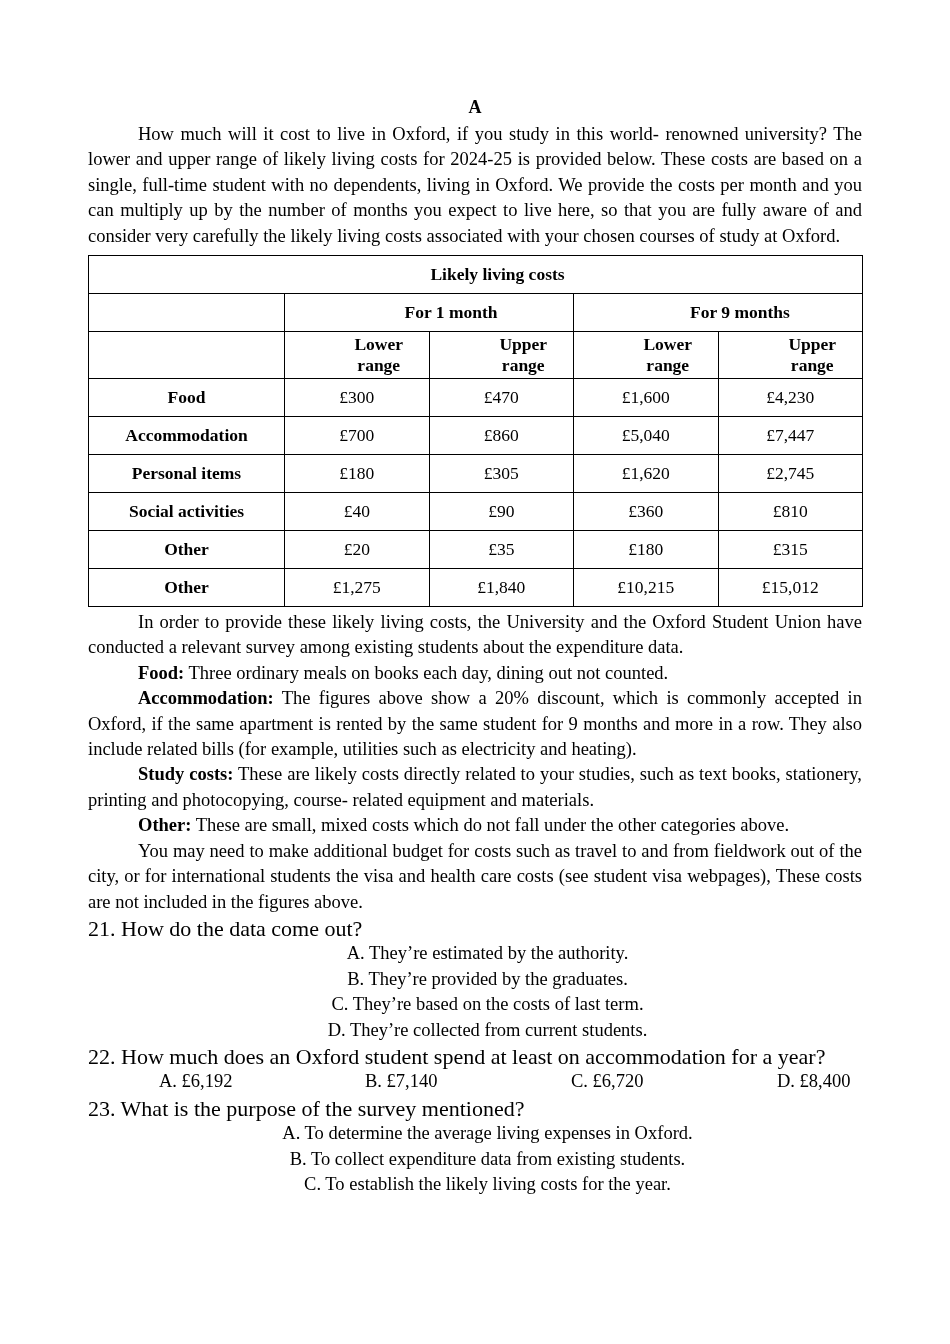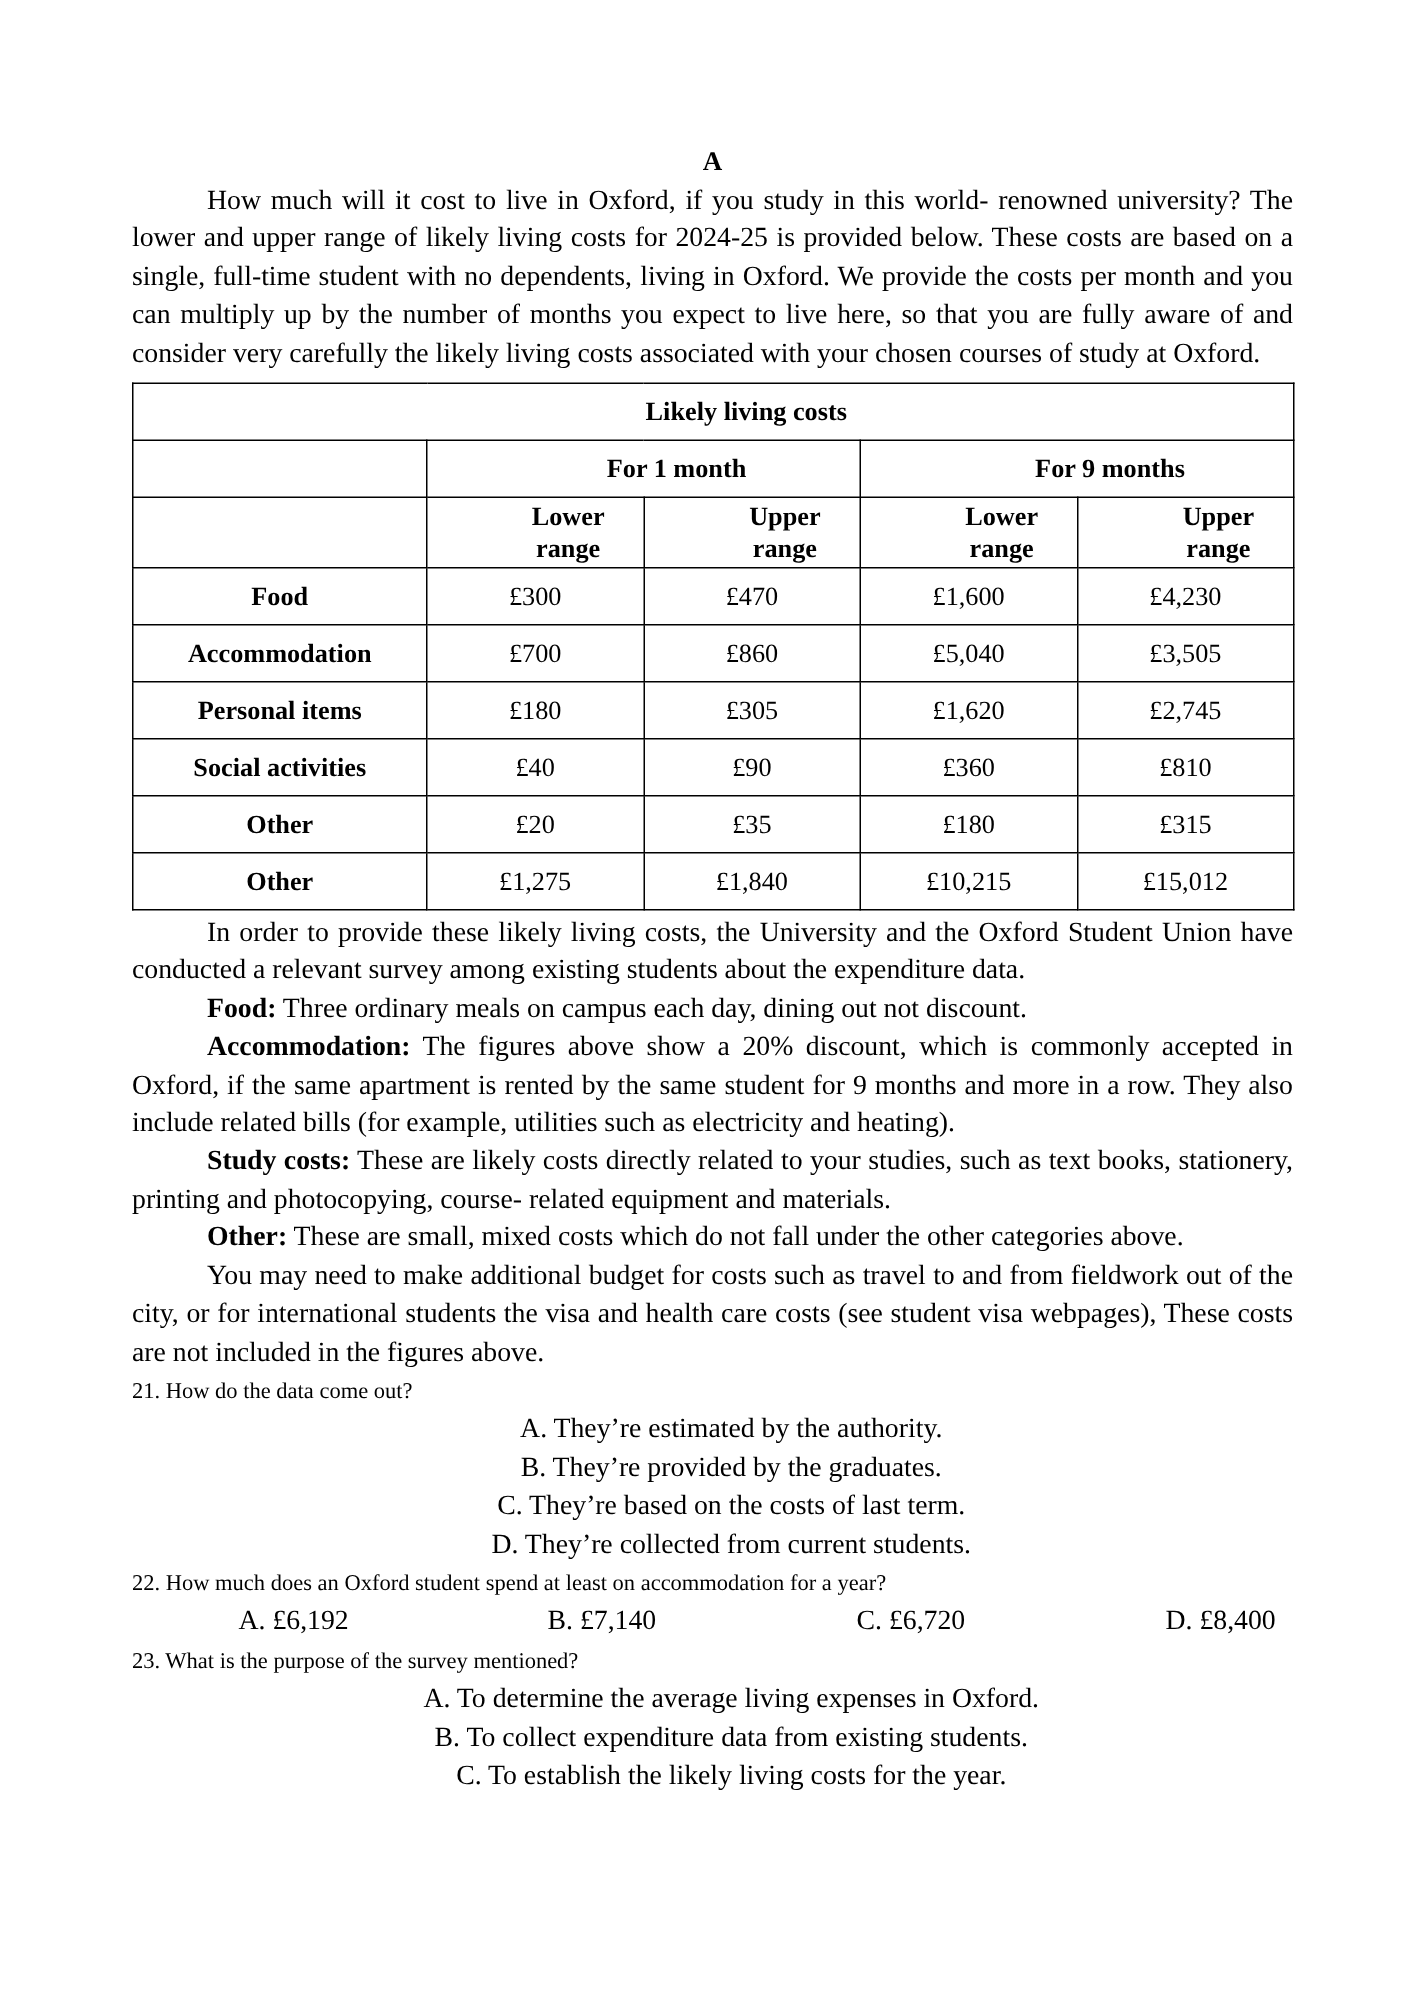"£3,505" td { text: £3,505 -> £7,447 }
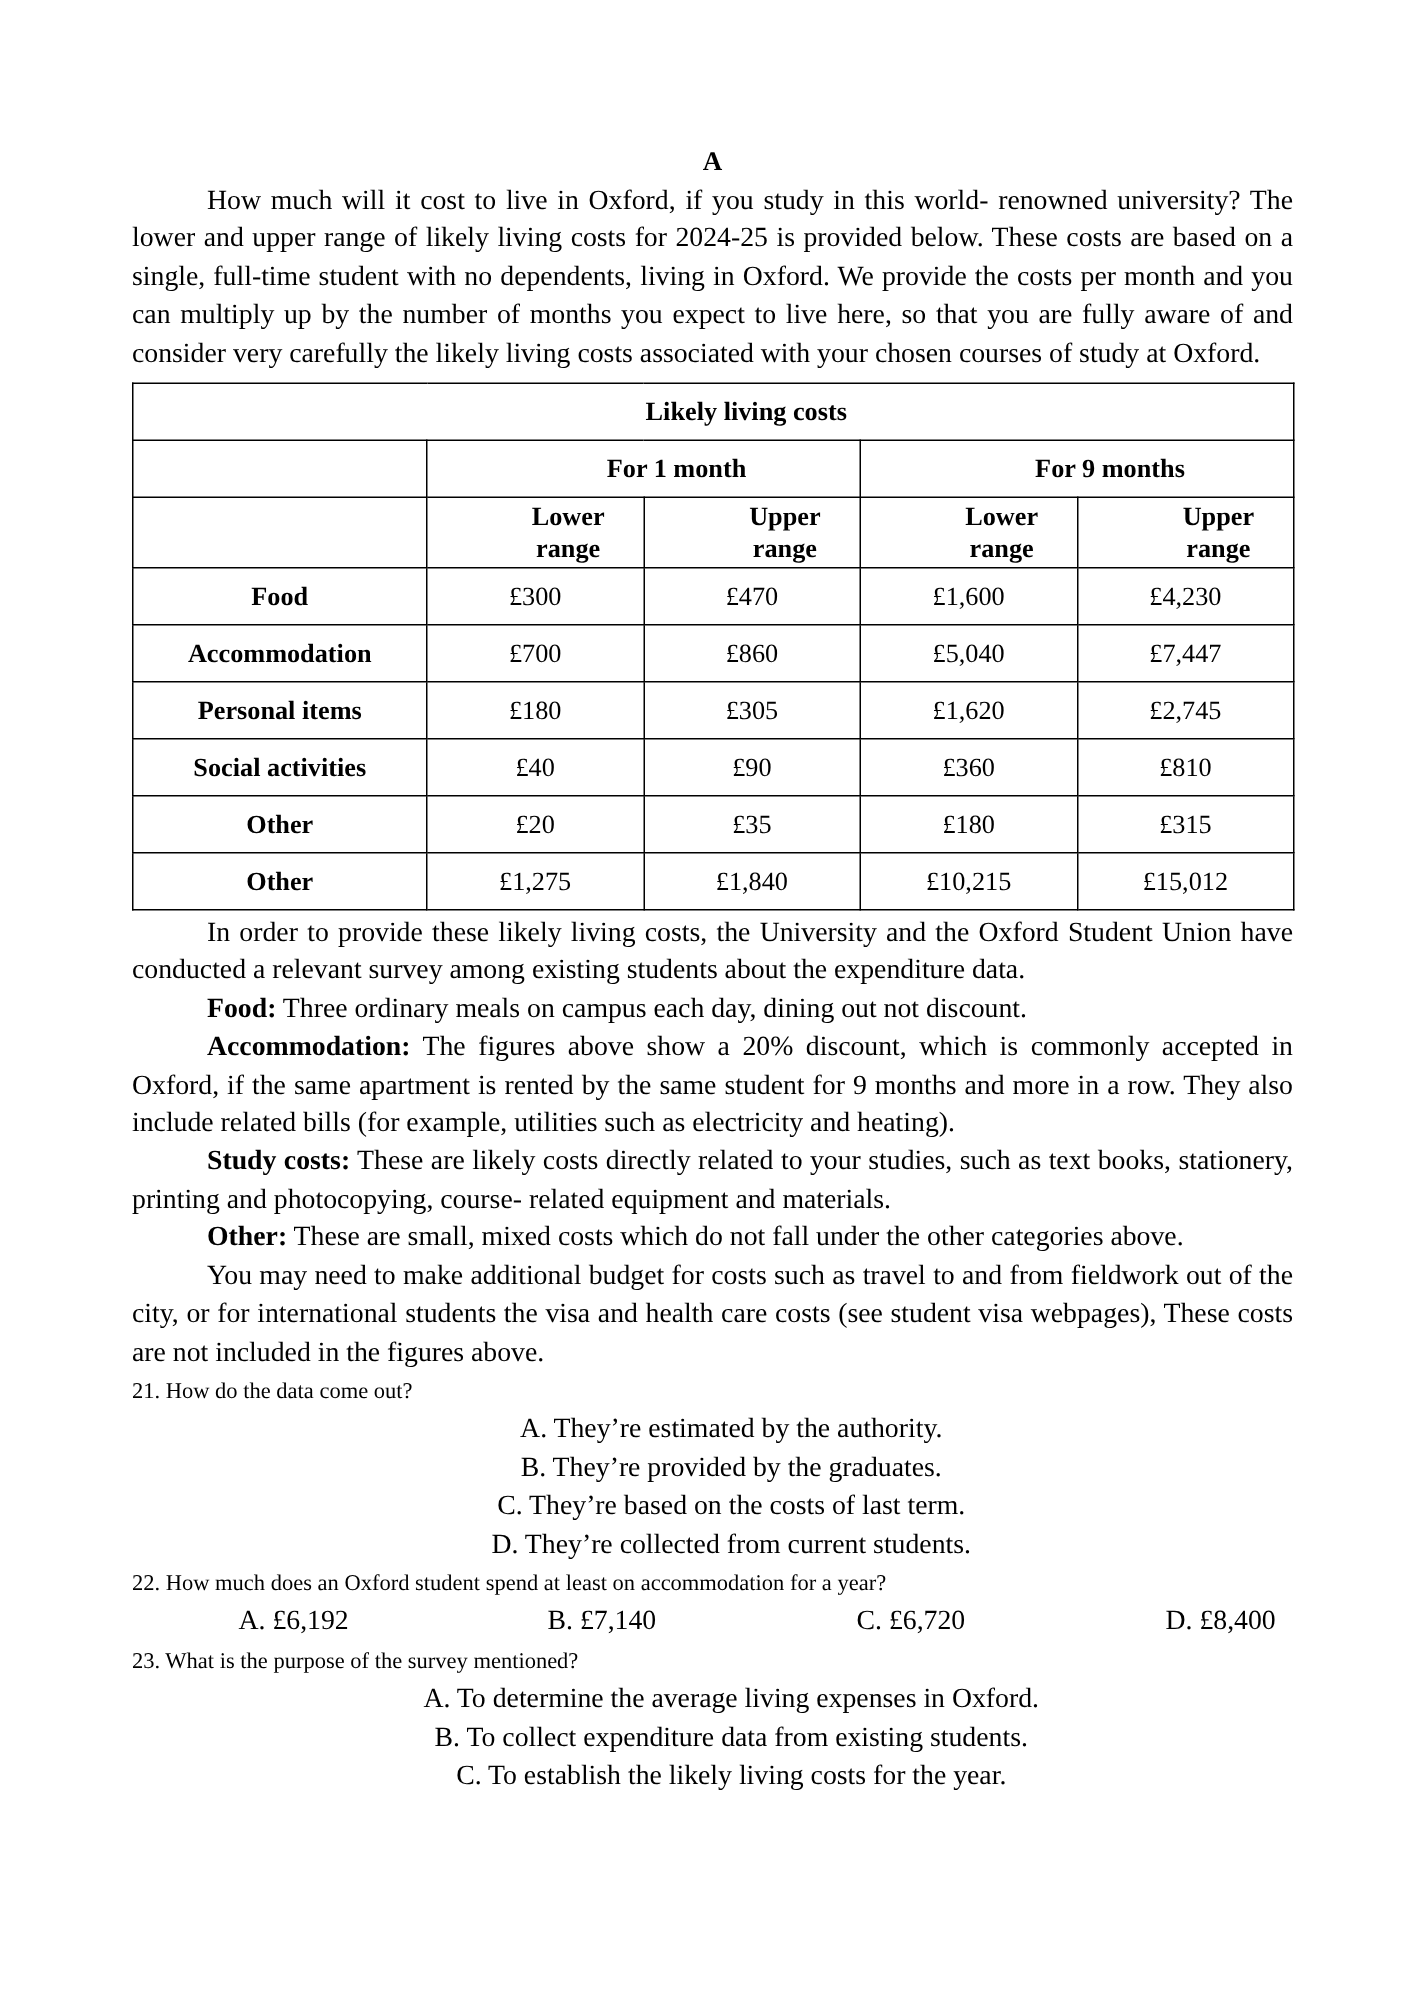"Three ordinary meals on campus" span { text: campus each day, dining out not discount -> books each day, dining out not counted }
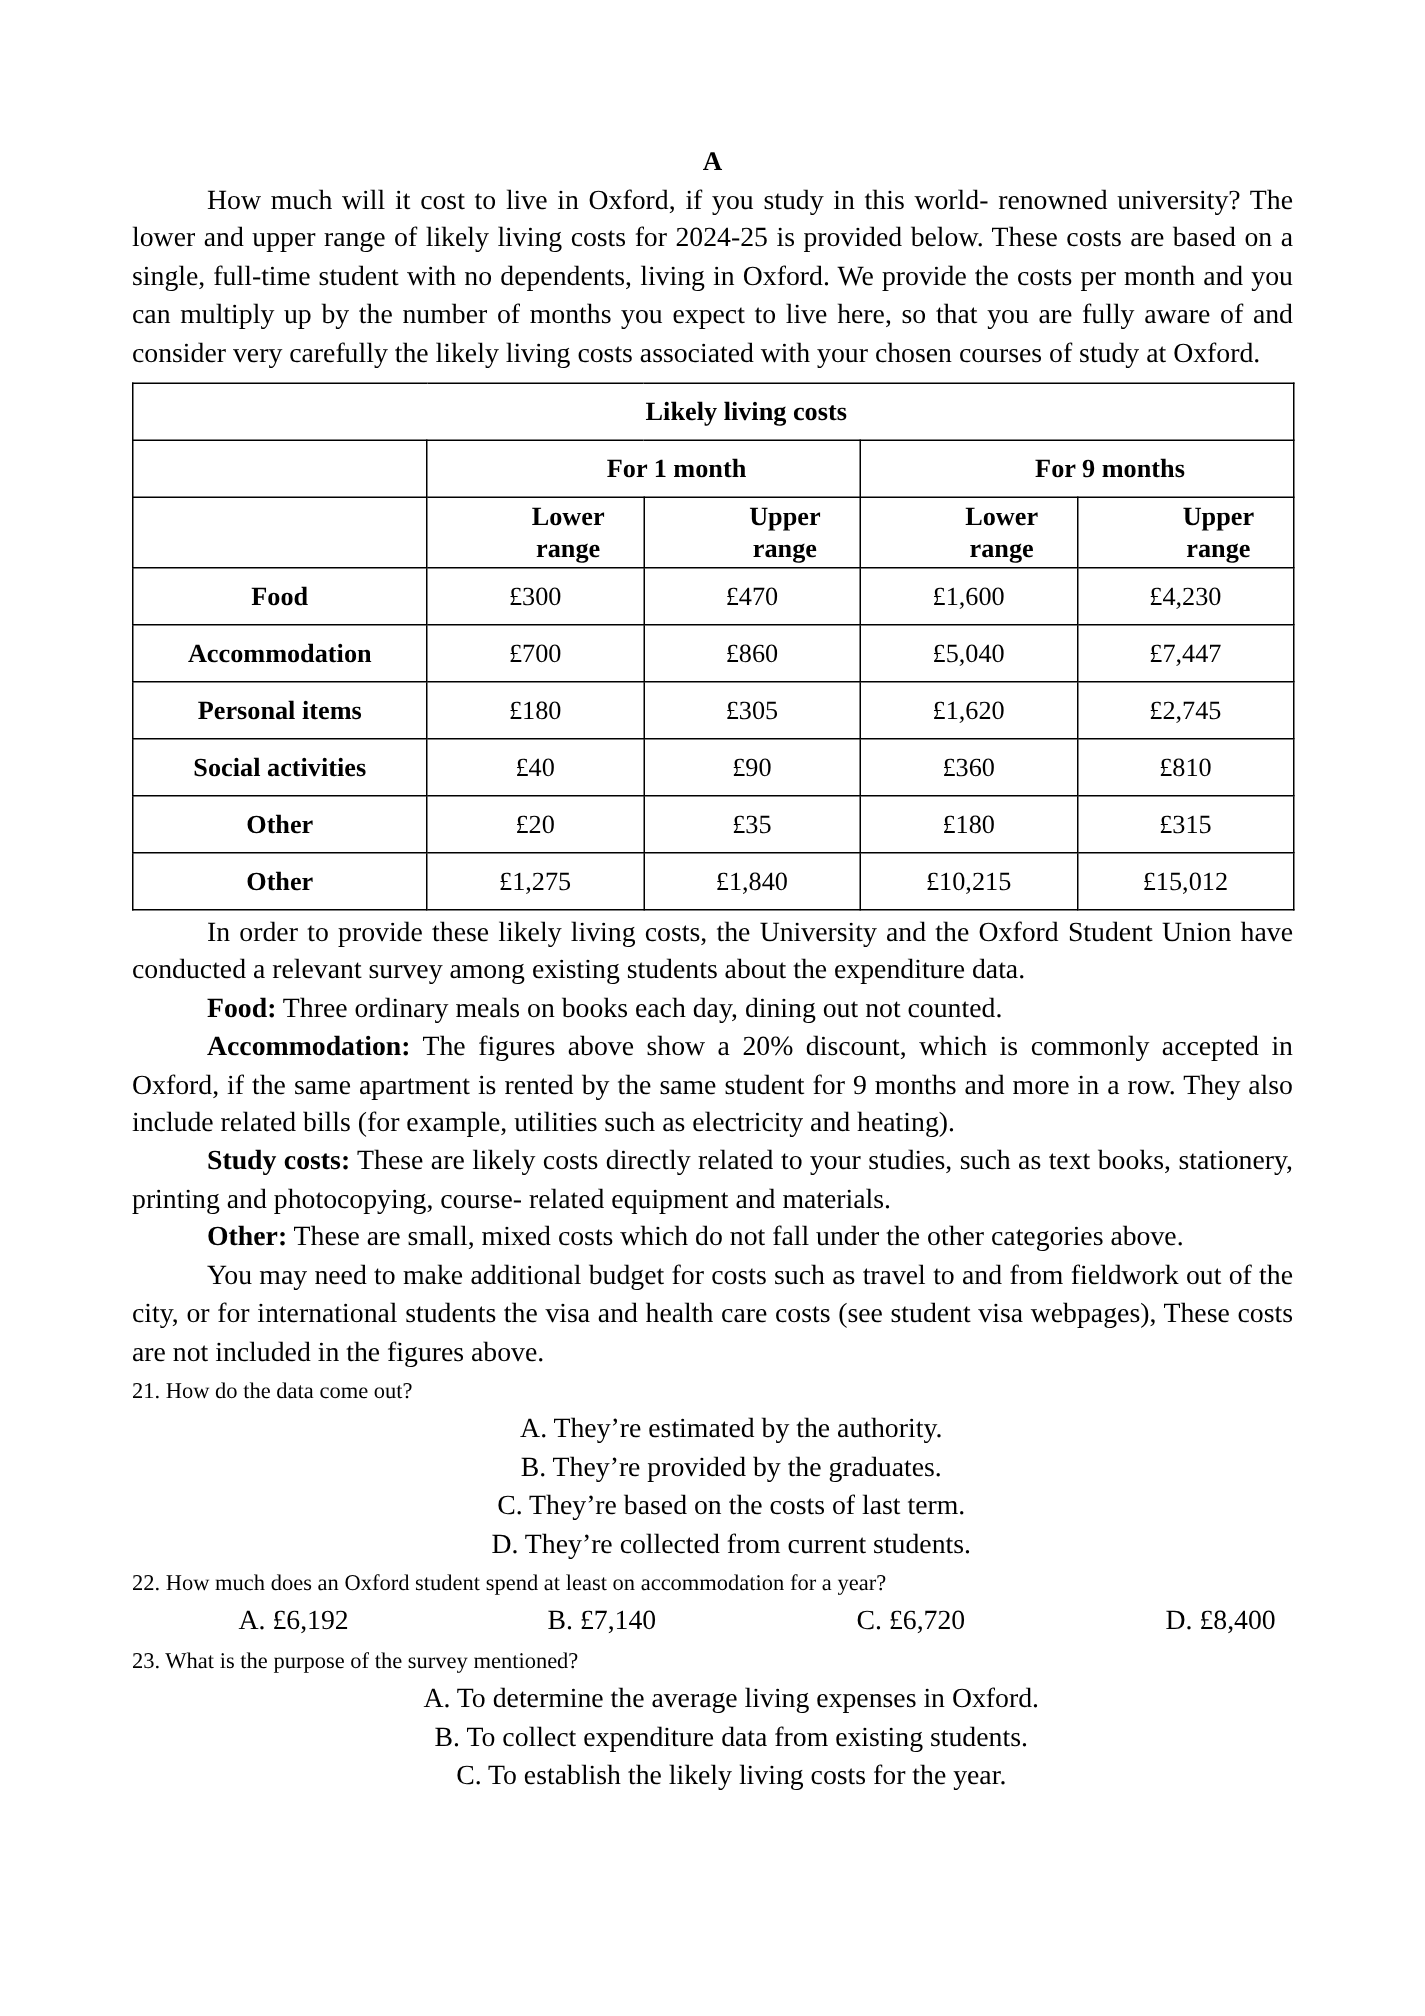"21. How do the data" .q-line { font-size: 15px -> 22px }
